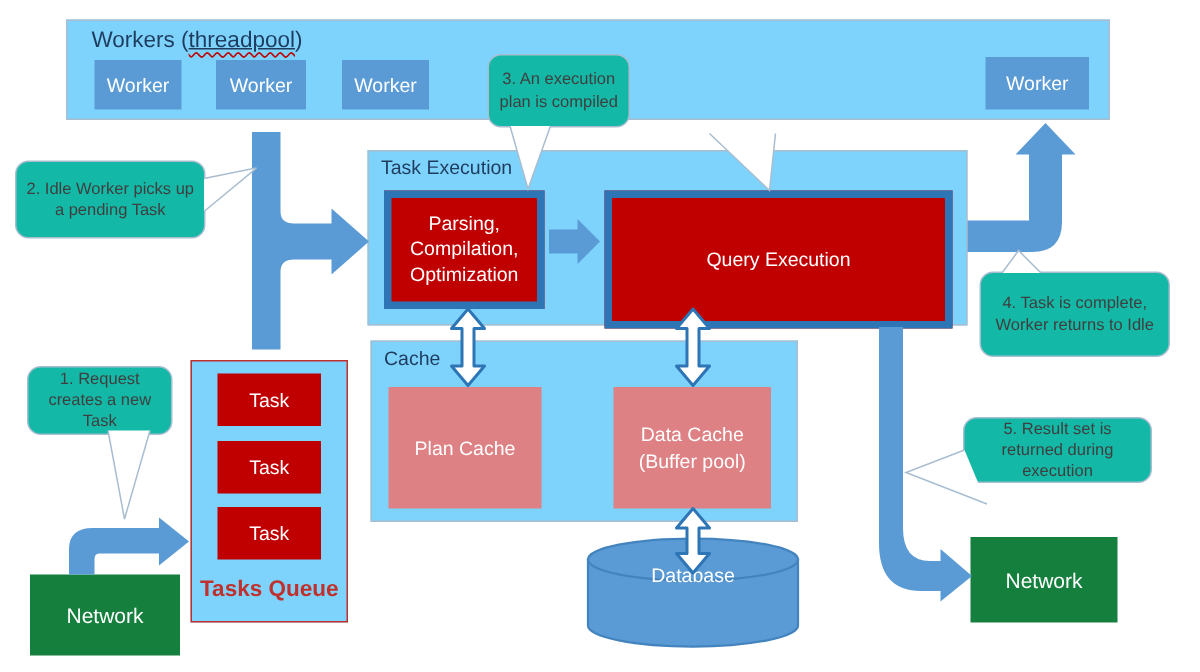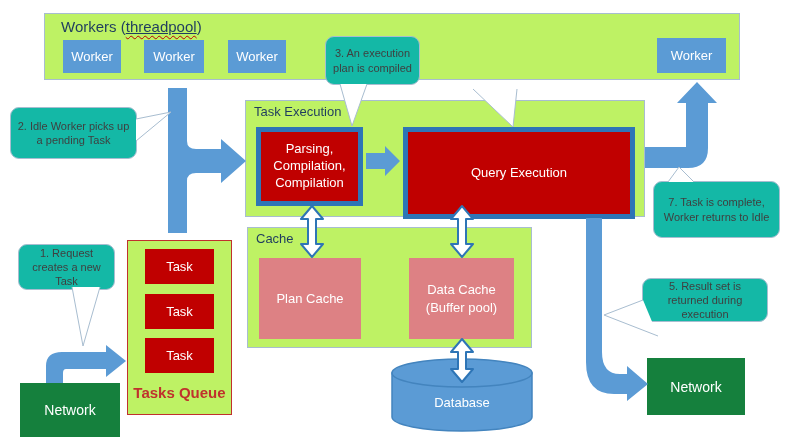"Workers (threadpool)" .frame { background: #bef264 -> #7dd3fc }
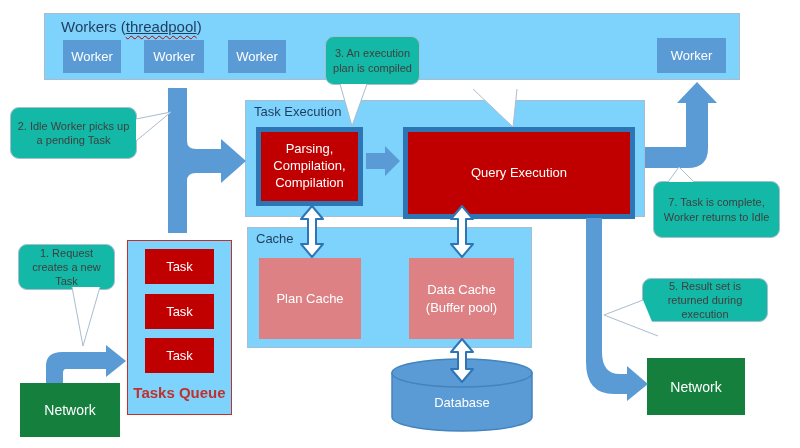"Compilation" div { text: Compilation -> Optimization }
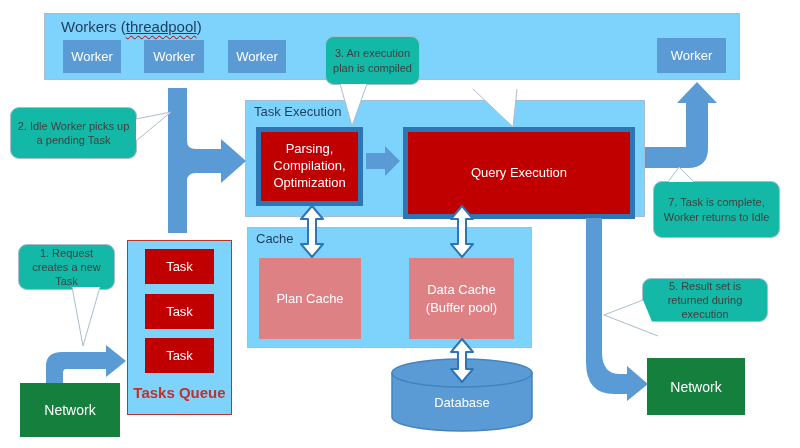"7. Task is complete, Worker" div.callout { text: 7 -> 4 }
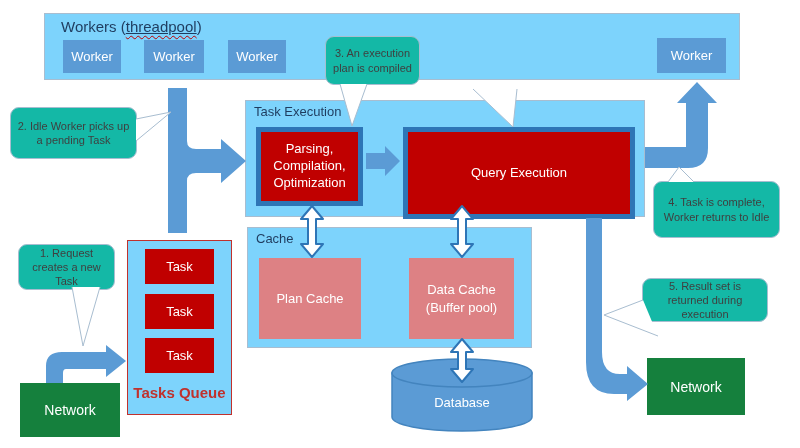"Database" div.db-label { top: 395px -> 376px }
